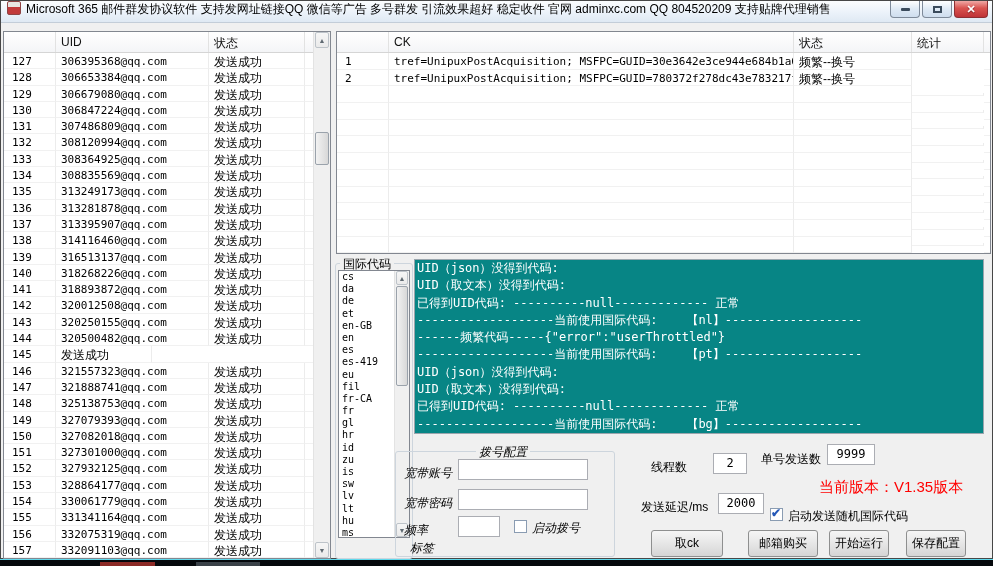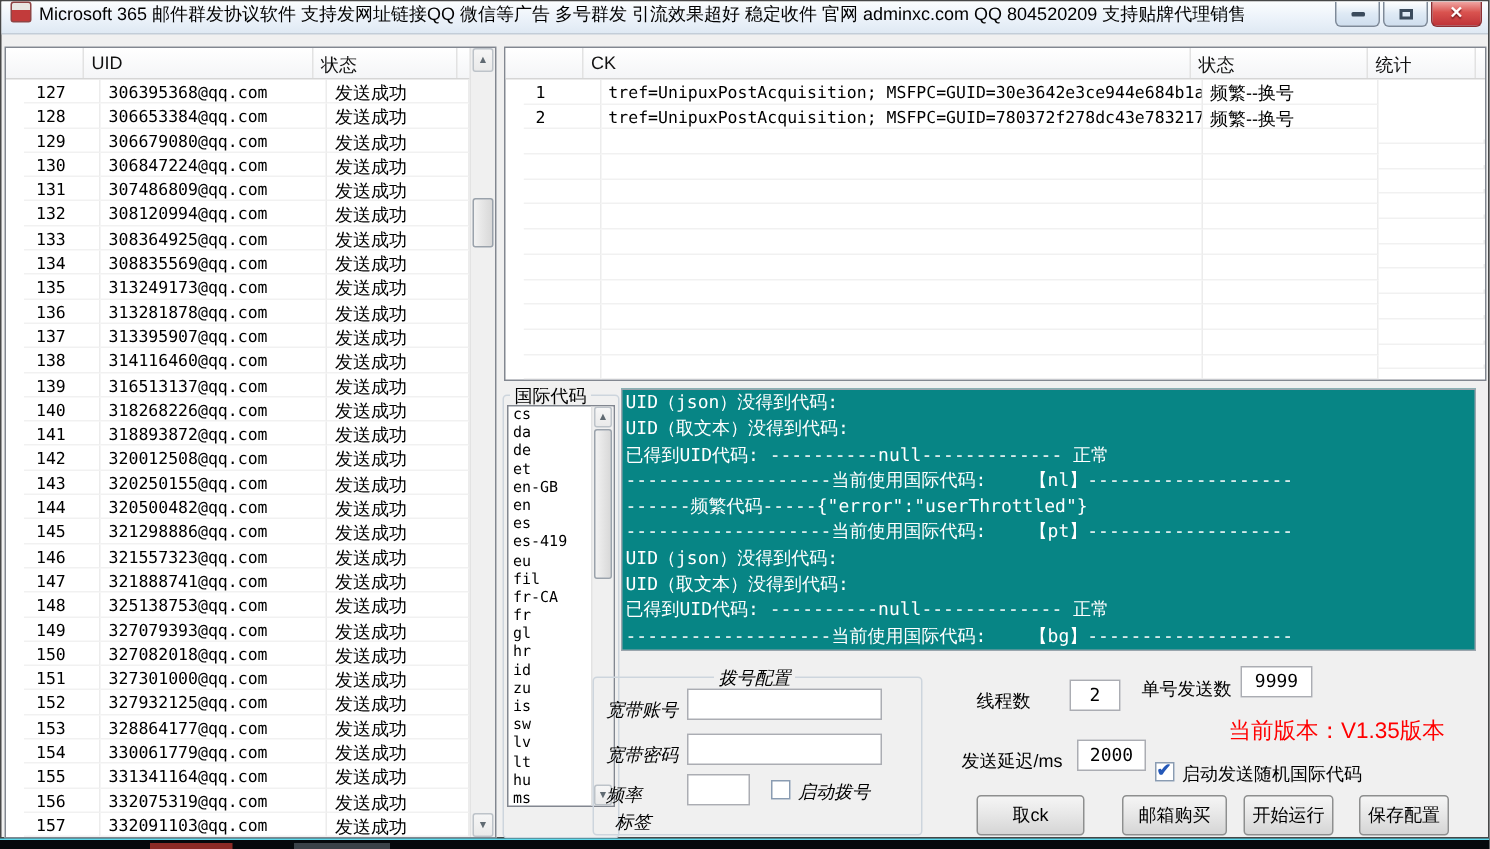"127" .tbody { left: 12px -> 0 }
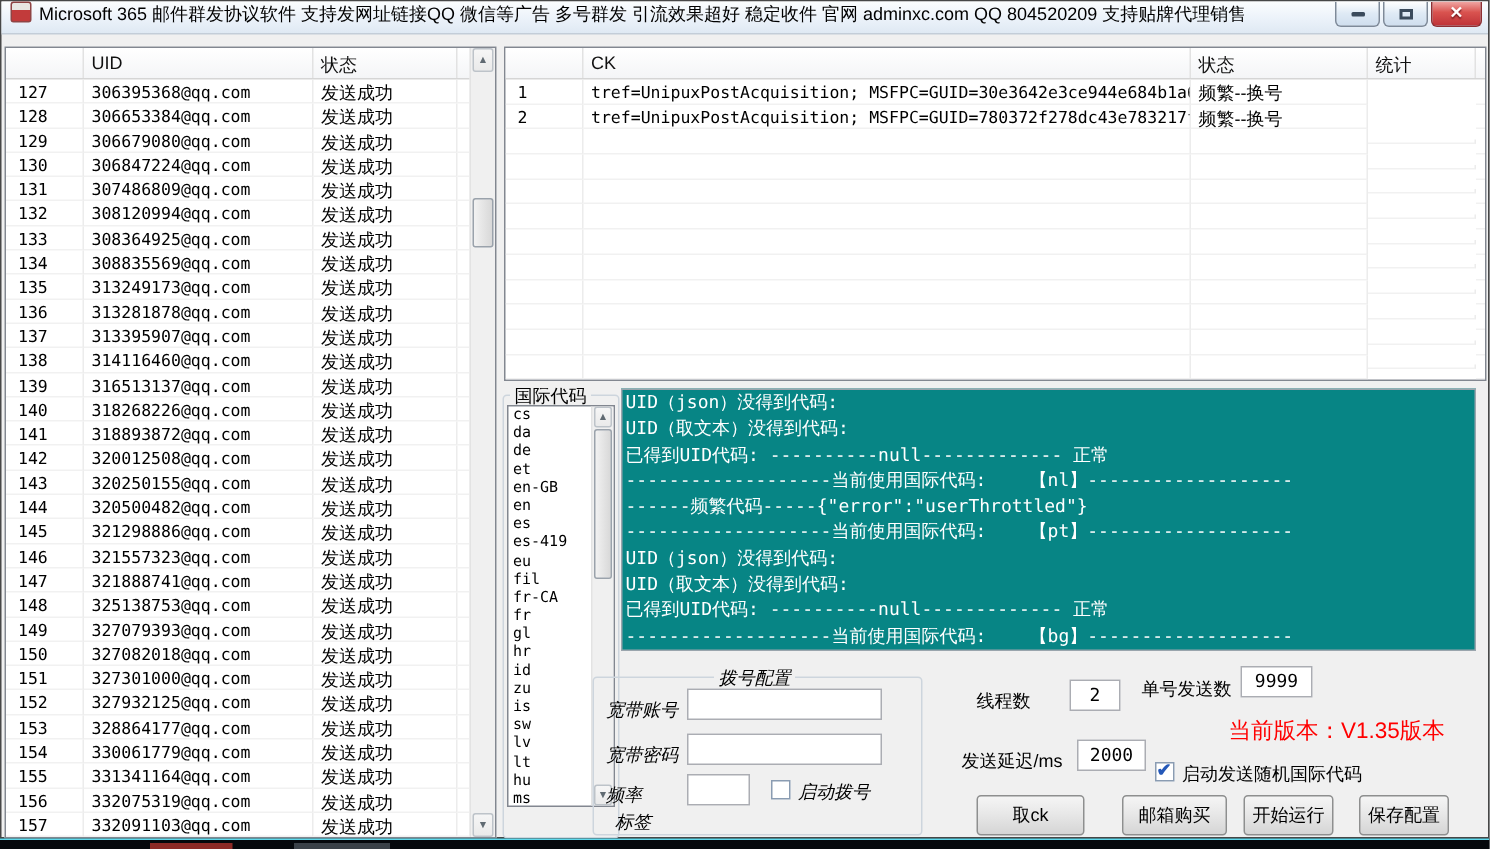"321298886@qq.com" div.c { html: <div>321298886@qq.com</div> -> none }
